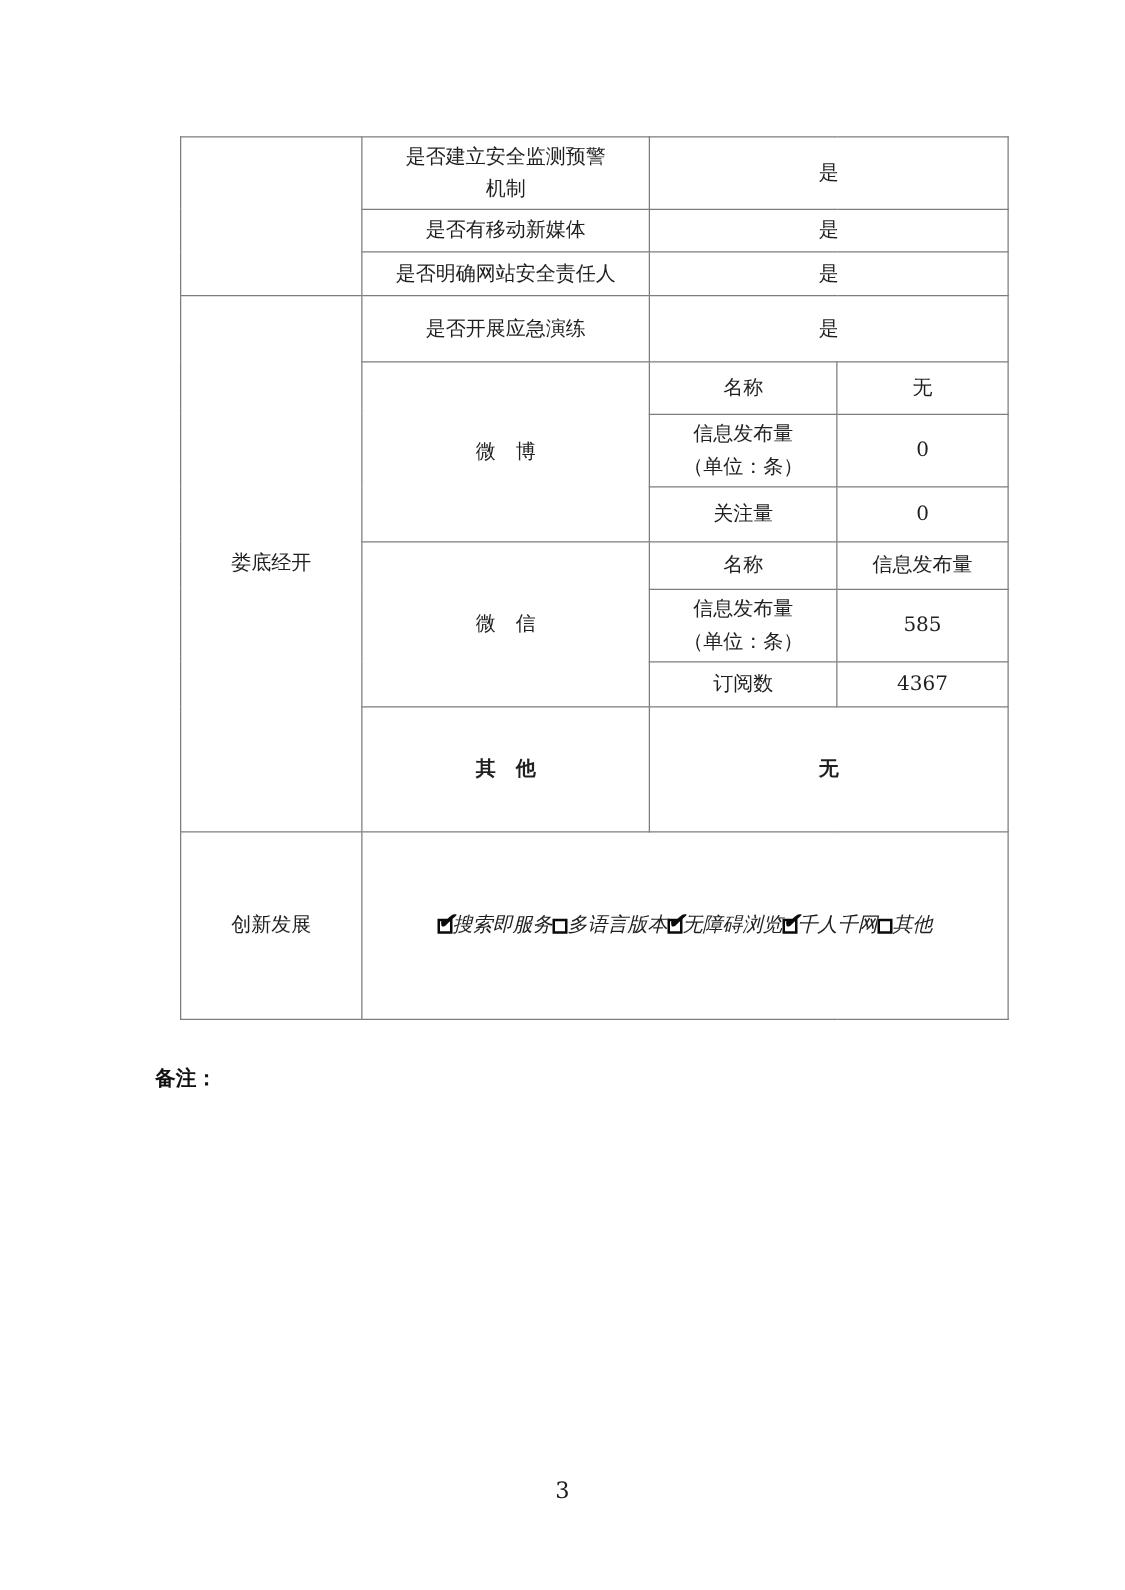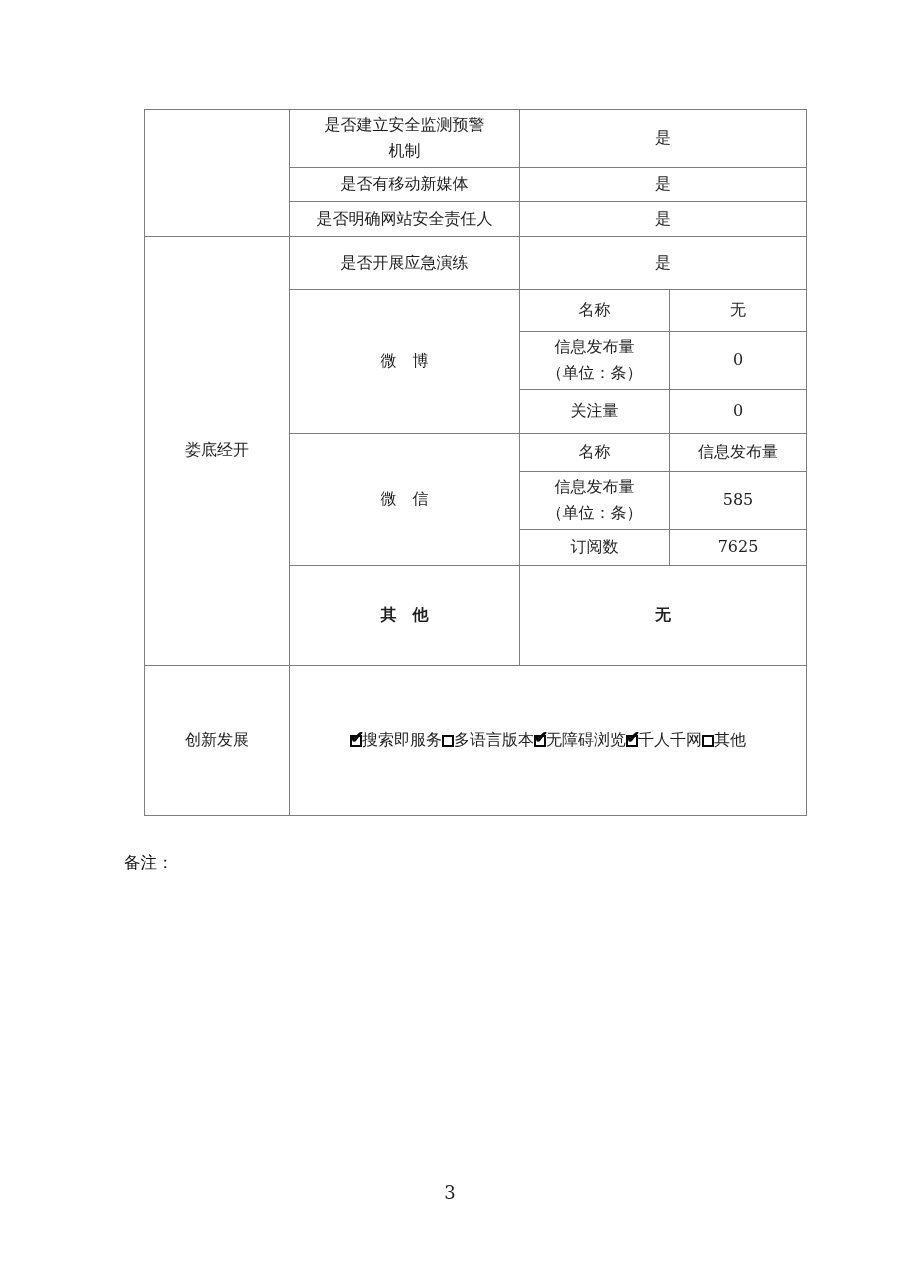"7625" td { text: 7625 -> 4367 }
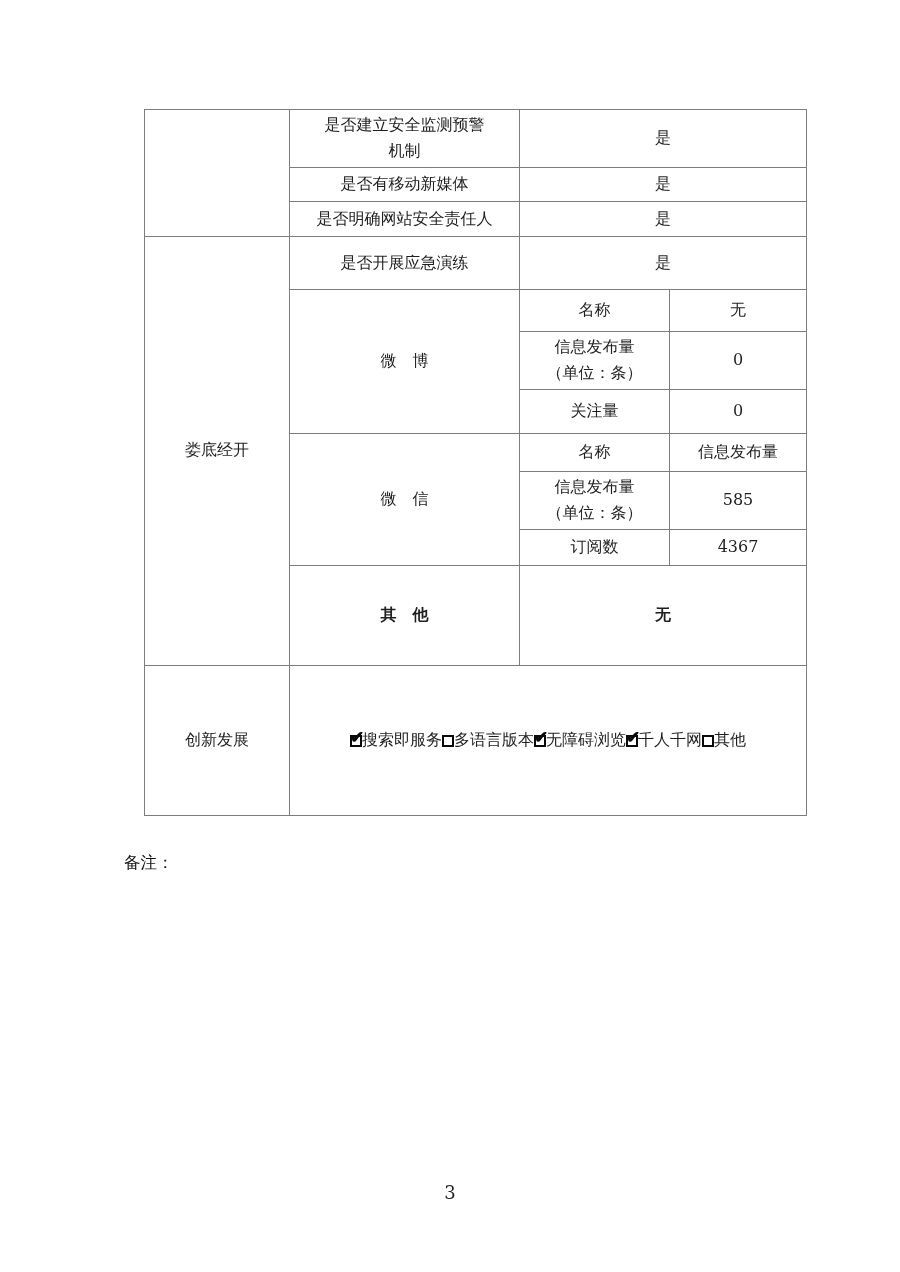"搜索即服务 多语言版本 无障碍浏览 千人千网 其他" .opts { font-style: none -> italic }
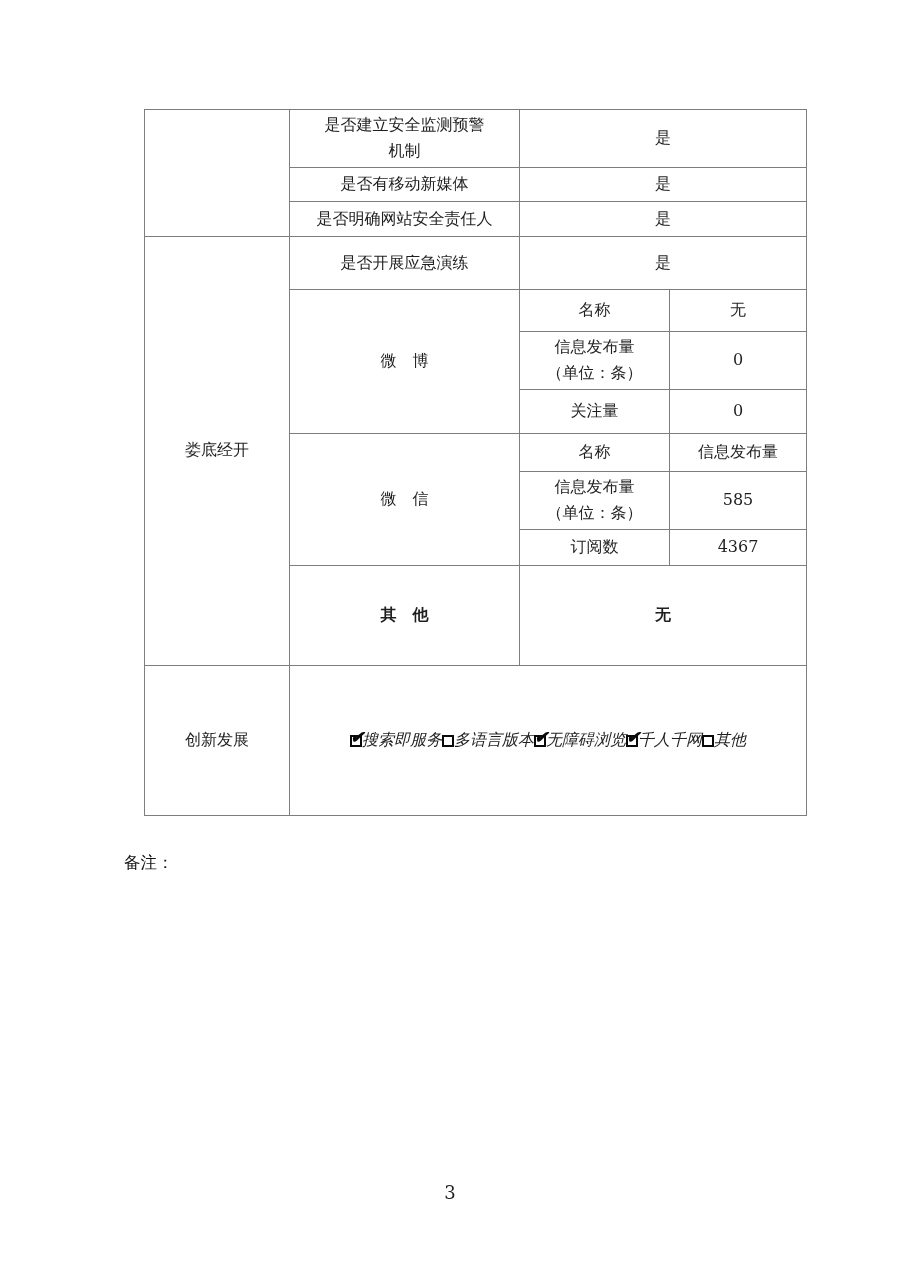"备注：" .remark { font-weight: normal -> bold }
